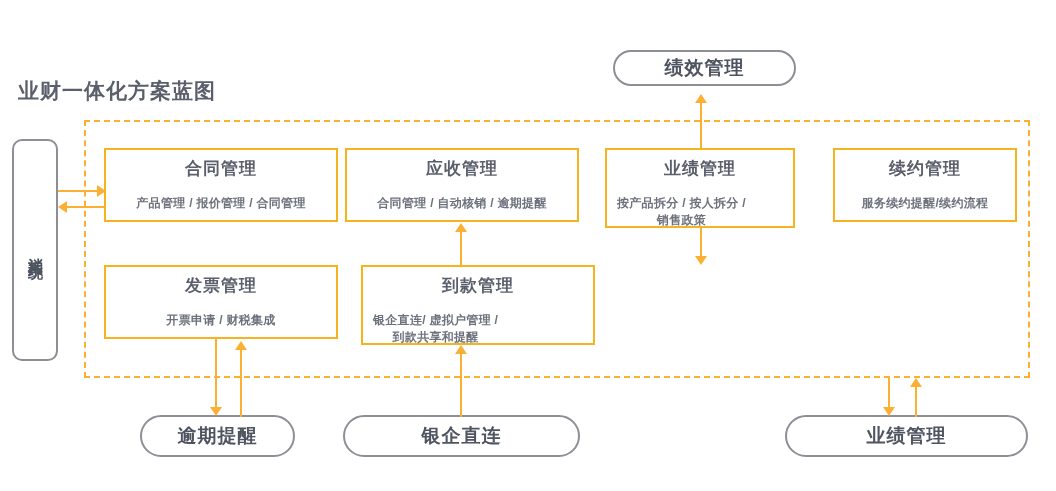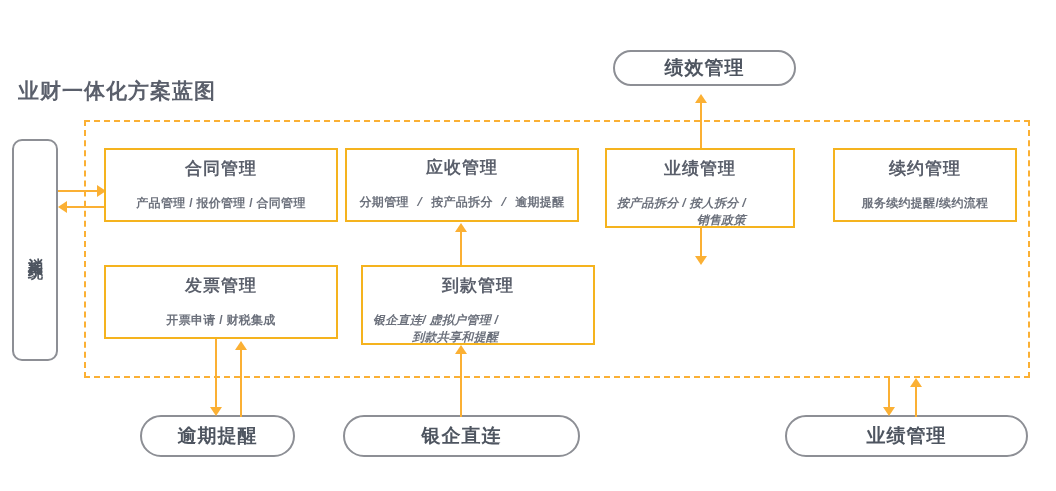"应收管理" div.card { font-family: Liberation Mono, monospace -> none }
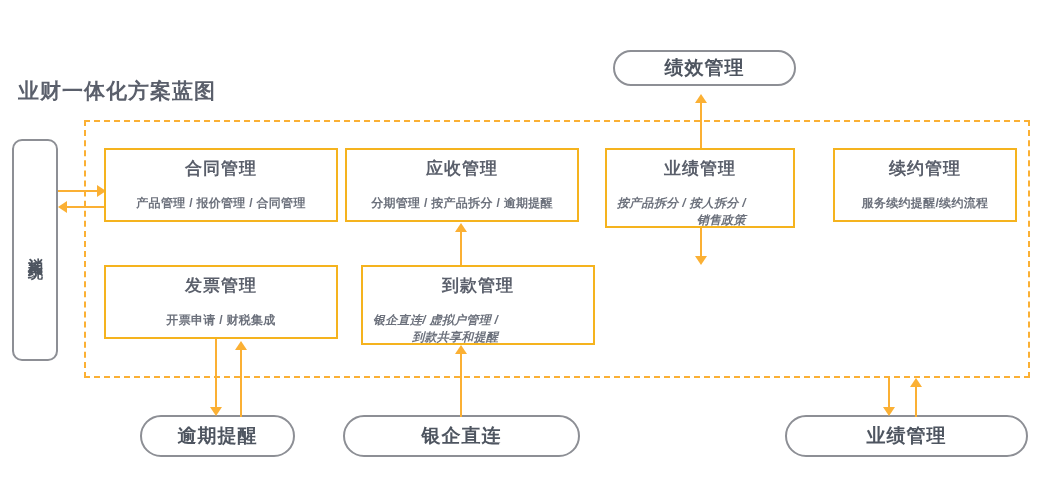"分期管理 / 按产品拆分 / 逾期提醒" div.c-sub { text: 分期管理 / 按产品拆分 -> 合同管理 / 自动核销 }
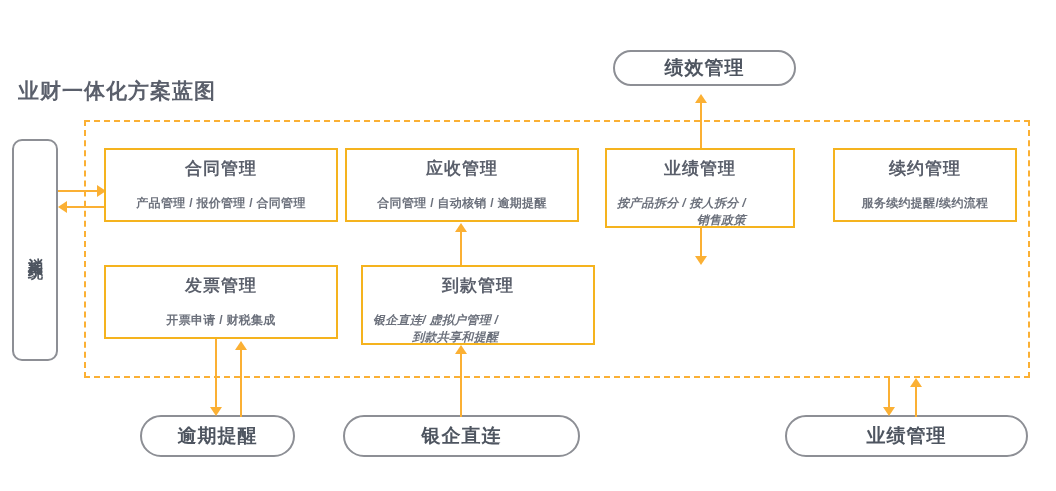"按产品拆分 / 按人拆分 /" .card.left-sub .c-sub { font-style: italic -> none; text-align: right -> center }
